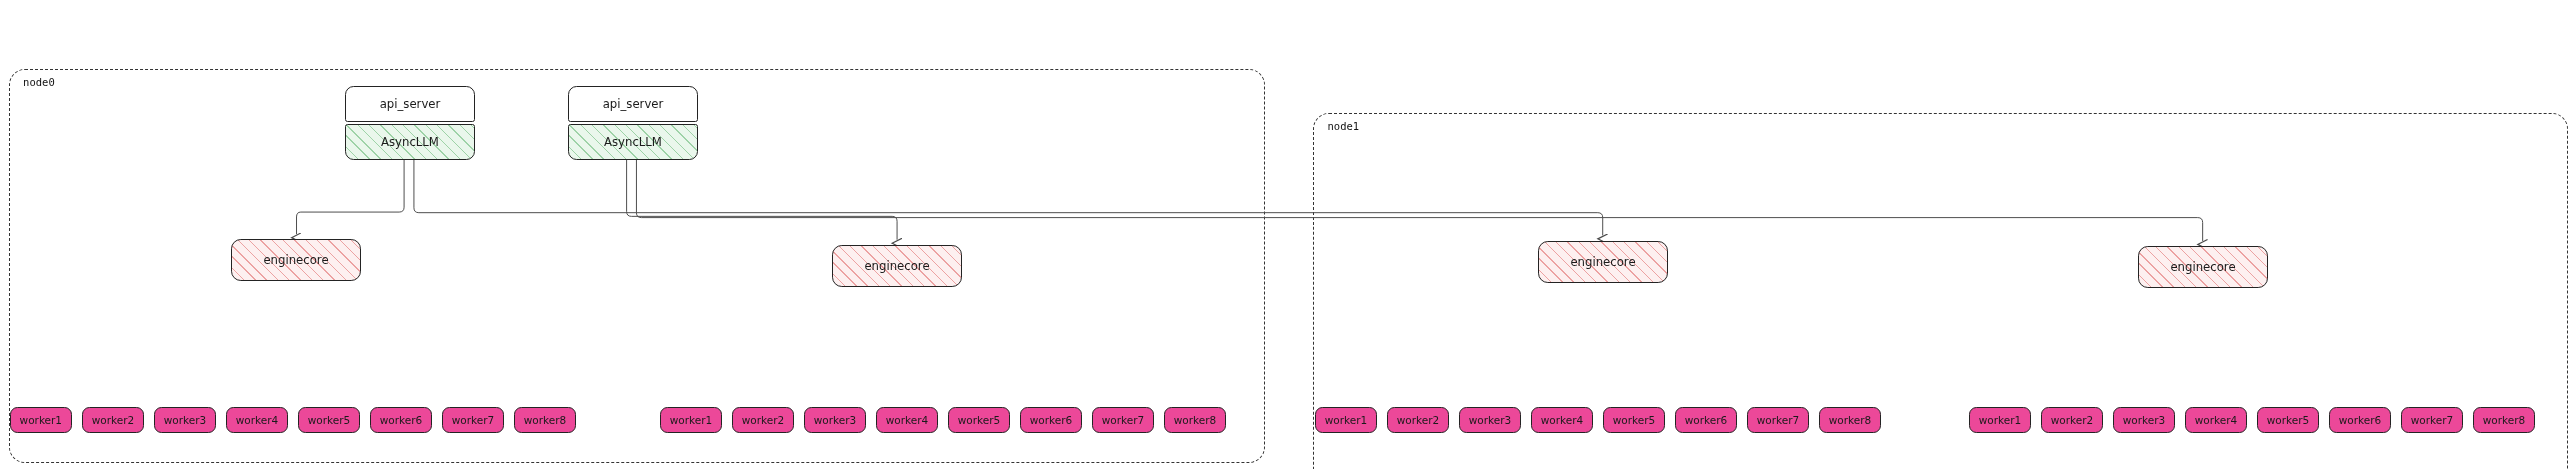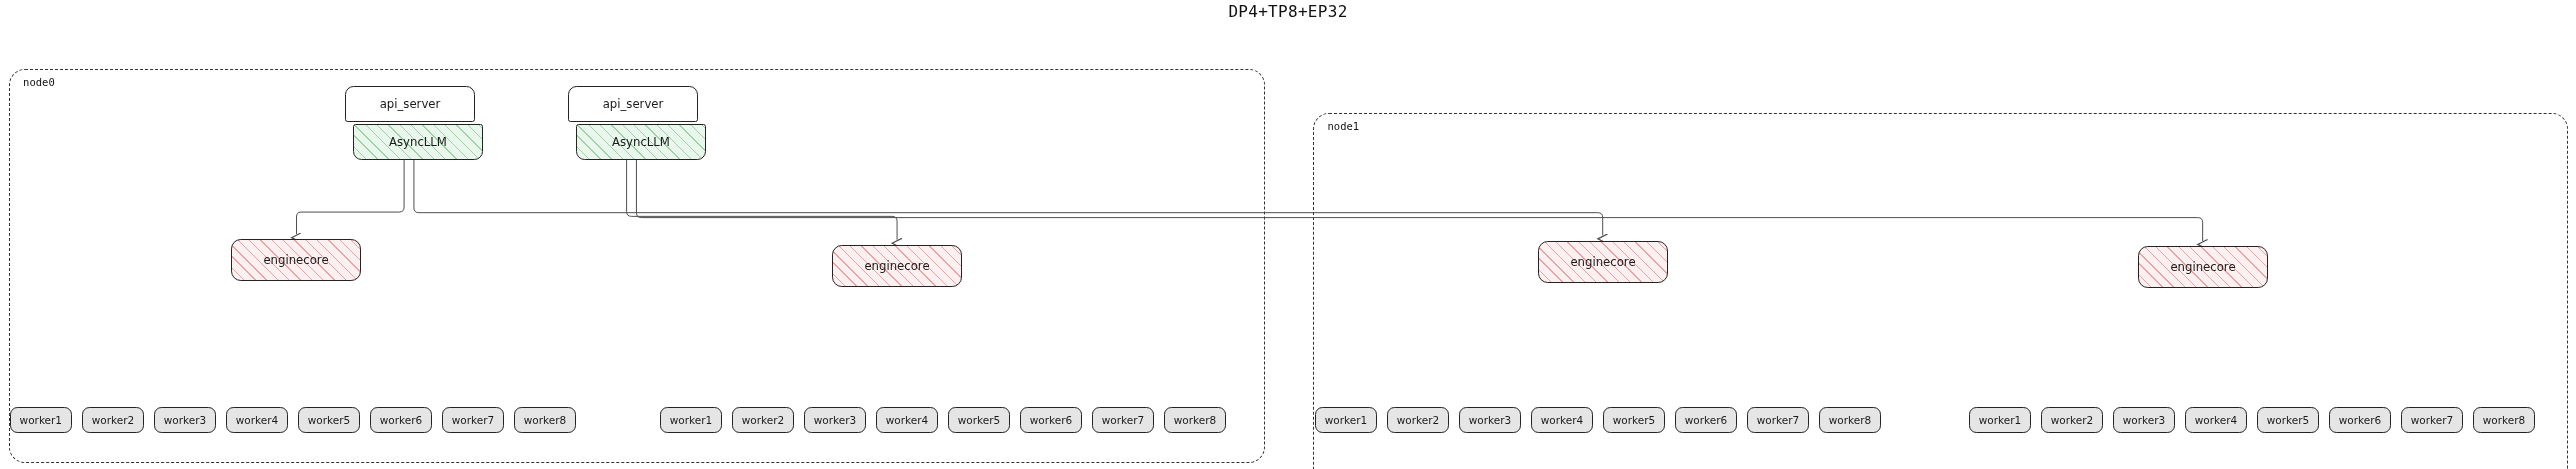"DP4+TP8+EP32" div.diagram-title { html: <div>DP4+TP8+EP32</div> -> none }
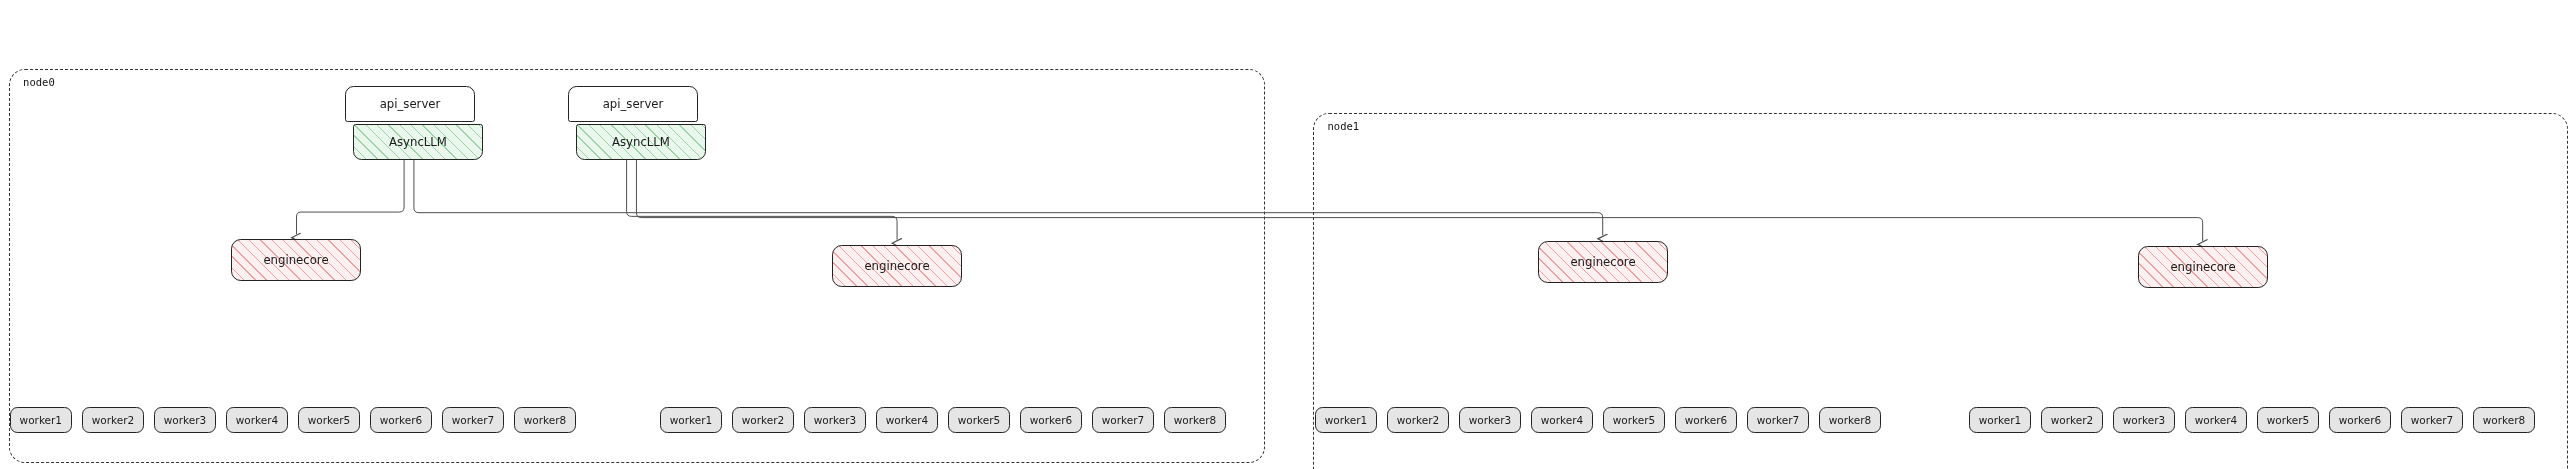"AsyncLLM" .box-asyncllm { margin-left: 8px -> none }
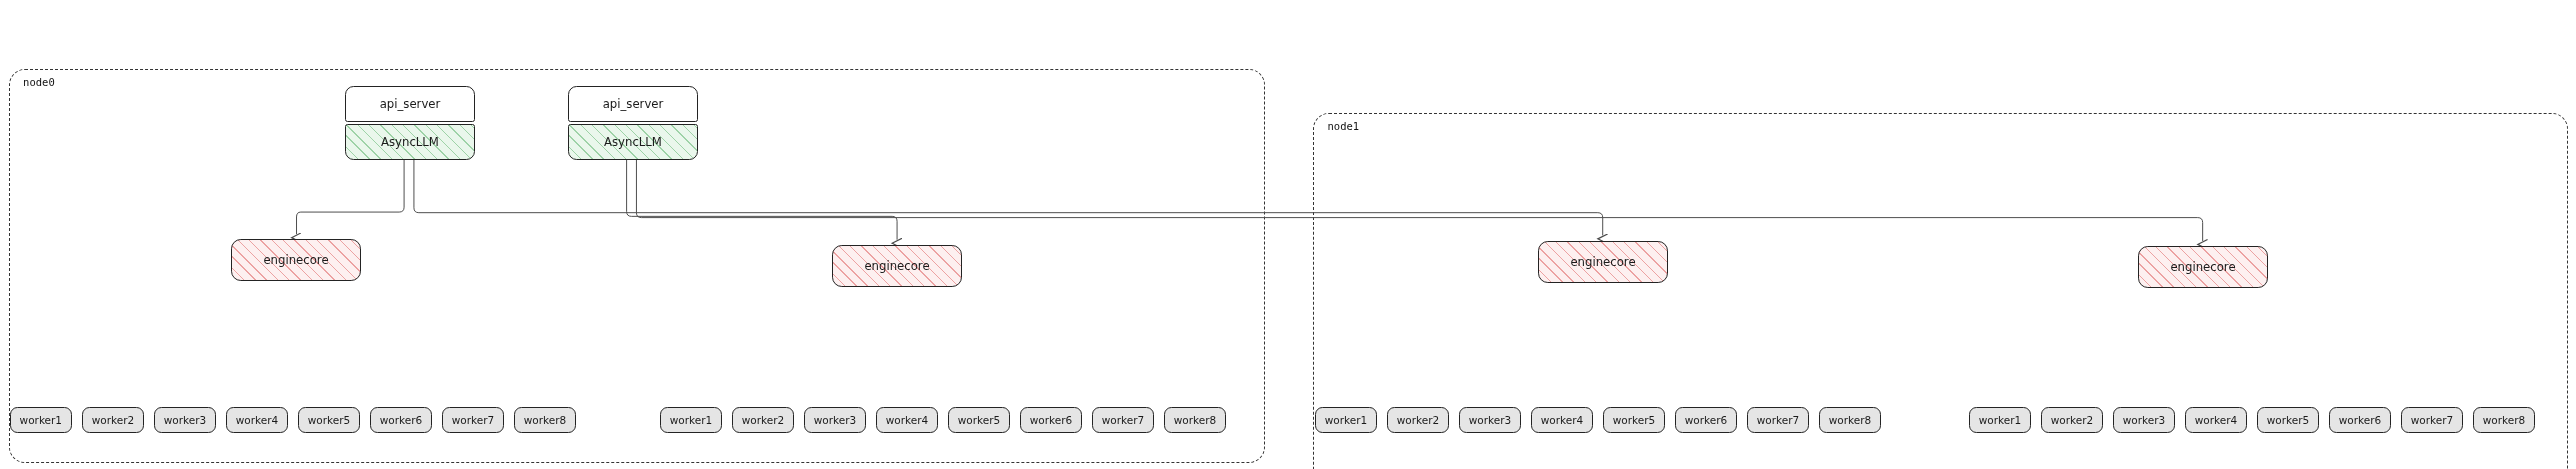"worker1" .box-worker { background: #e5e5e5 -> #ec4899 }
